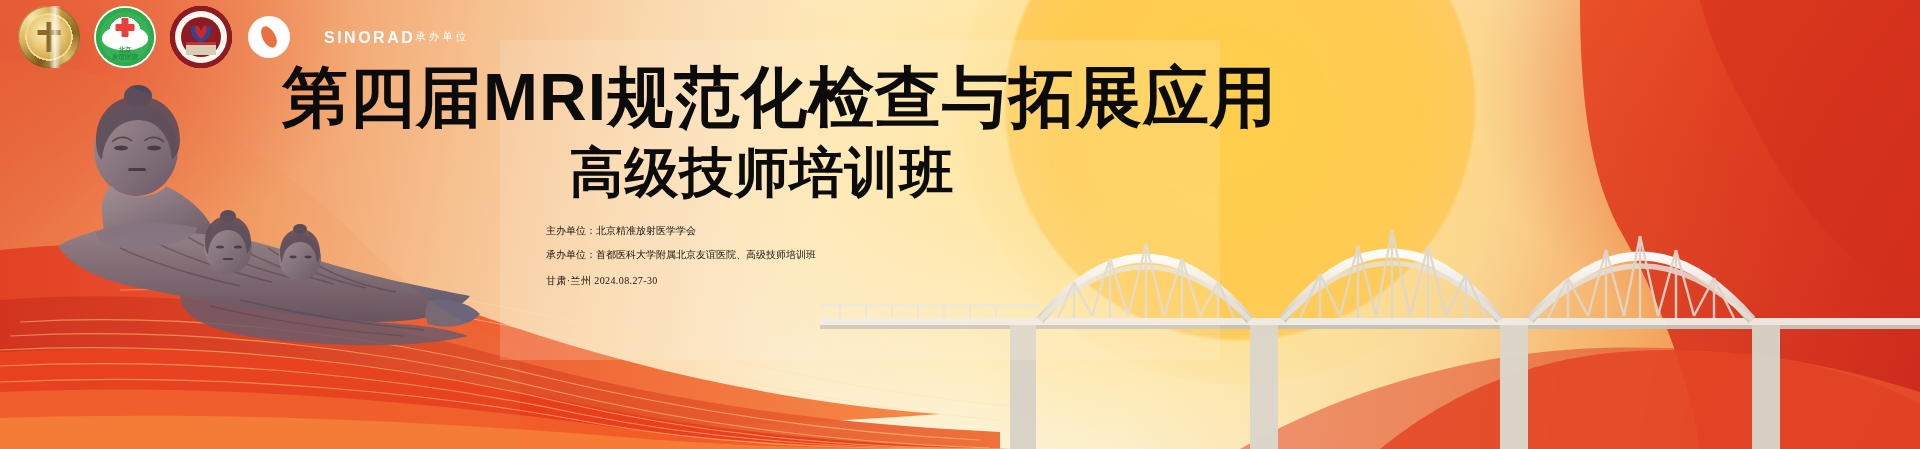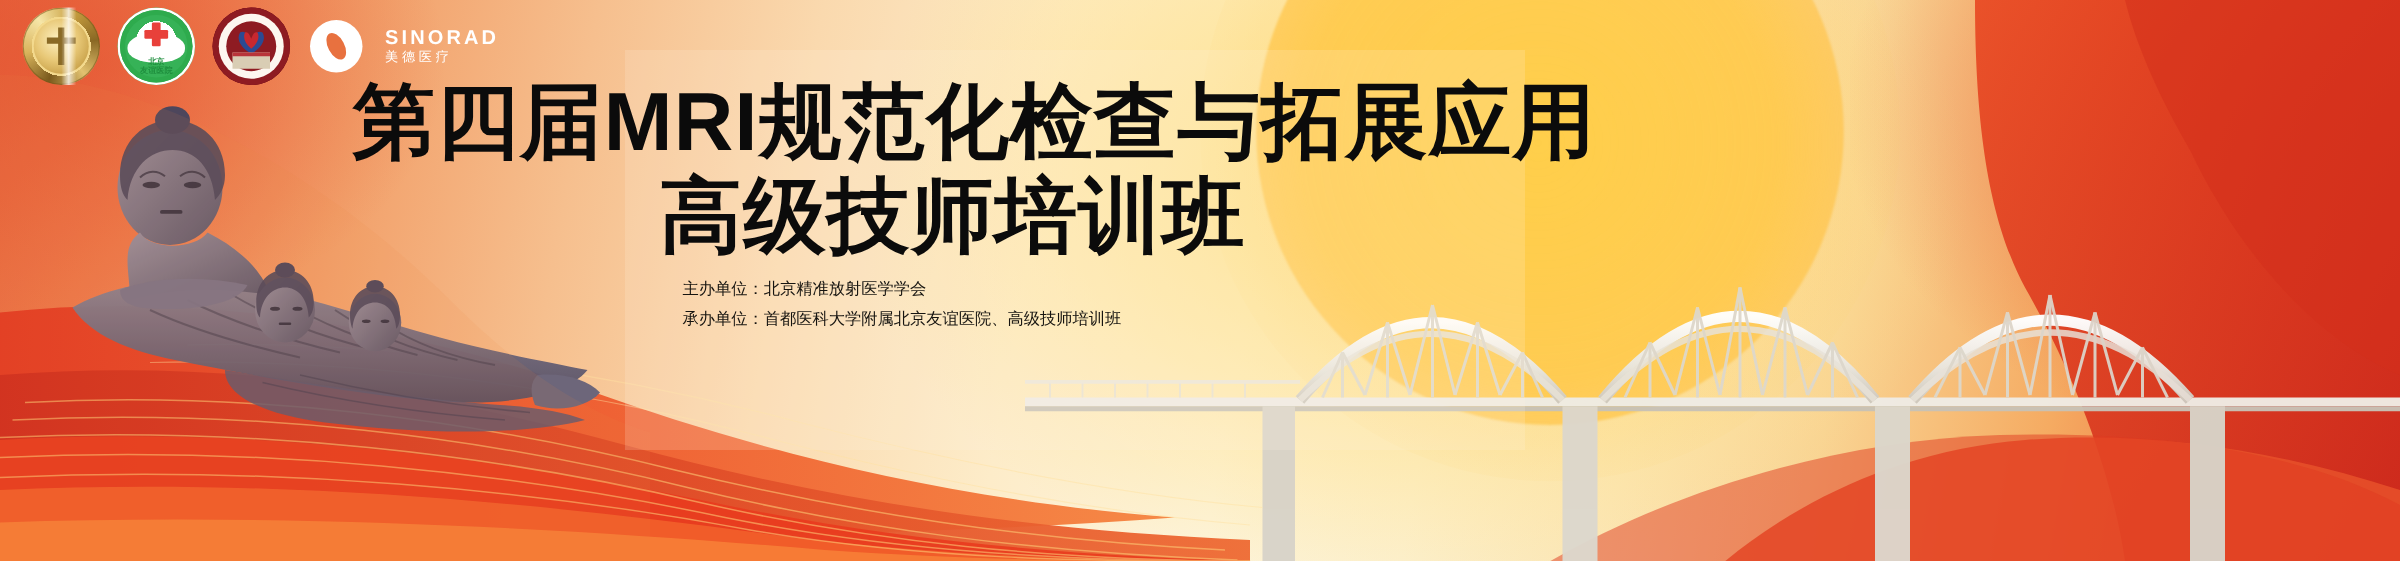"SINORAD" .sino-wrap { flex-direction: column -> row; margin-left: 2px -> 18px }
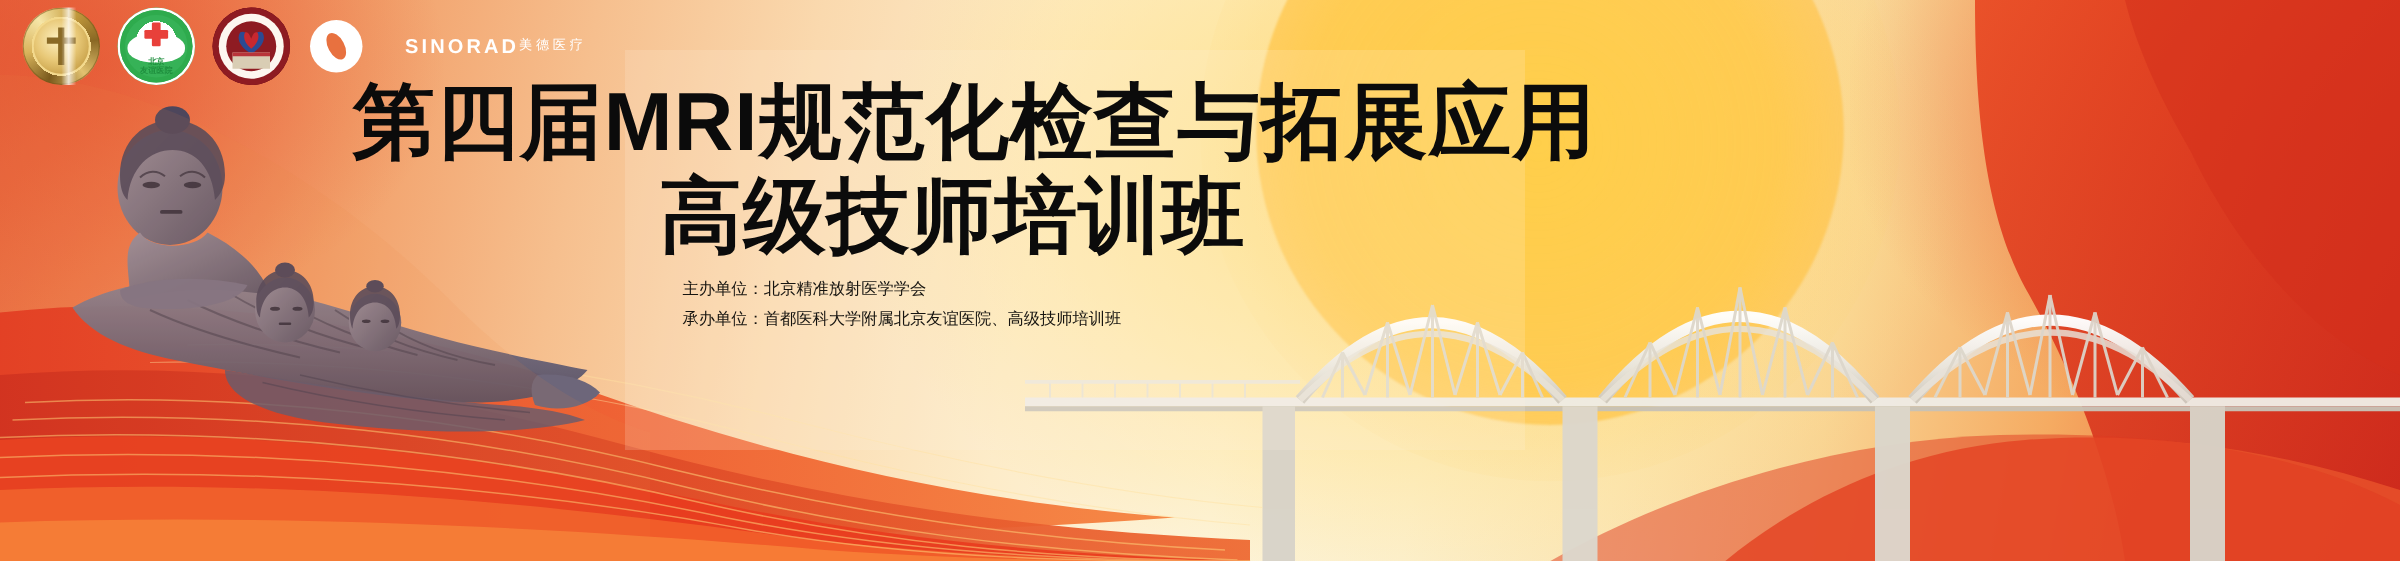"美德医疗" div.sino-sub { text: 美德医疗 -> 承办单位 }
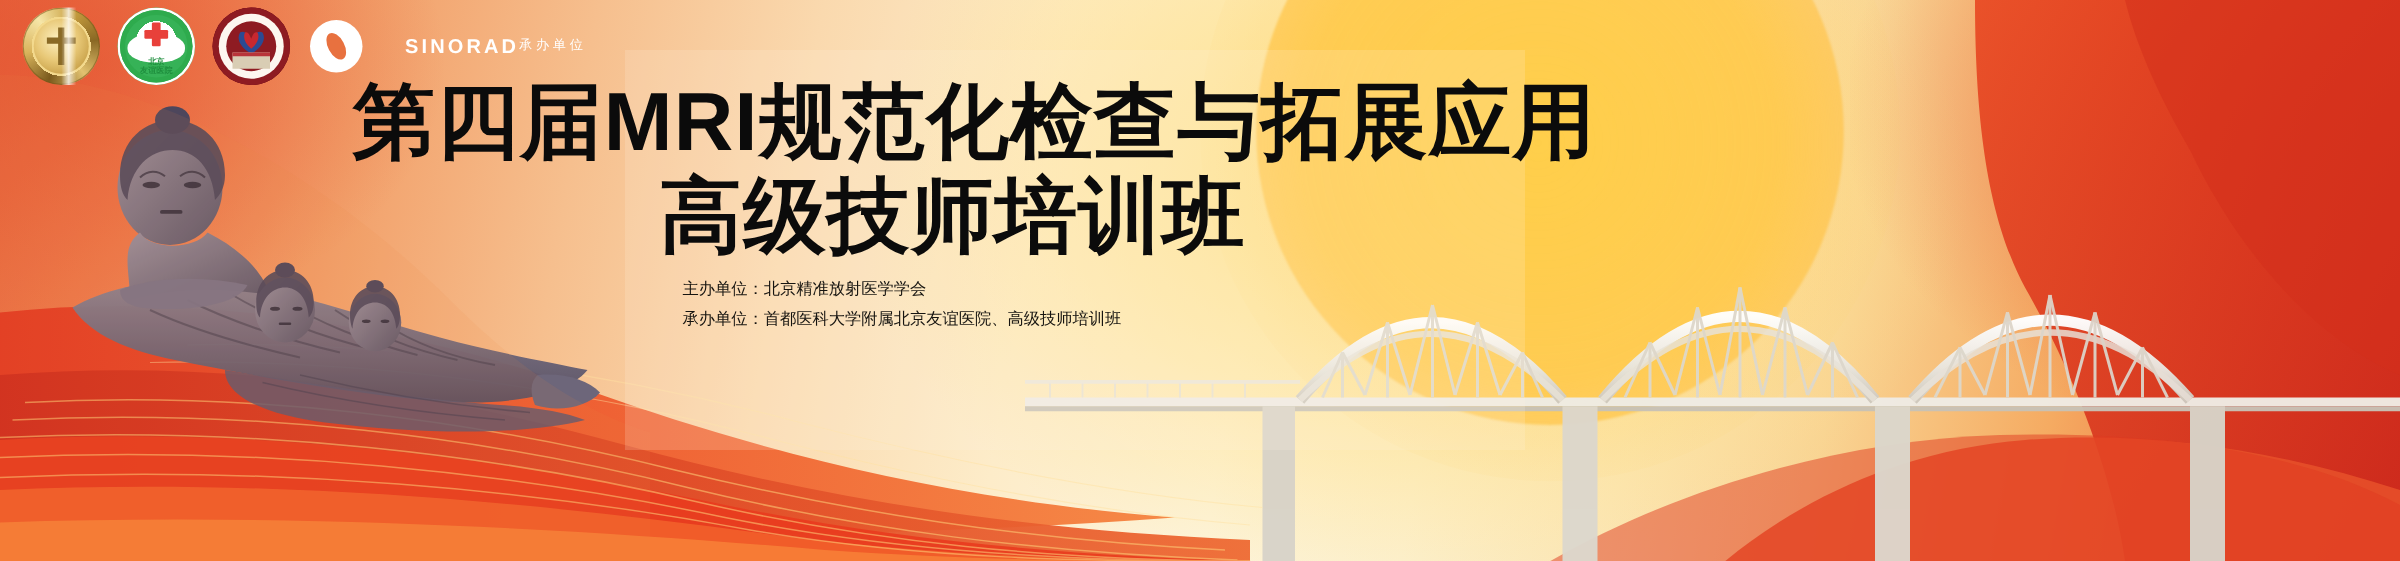"高级技师培训班" .title2 { font-size: 66px -> 54px }
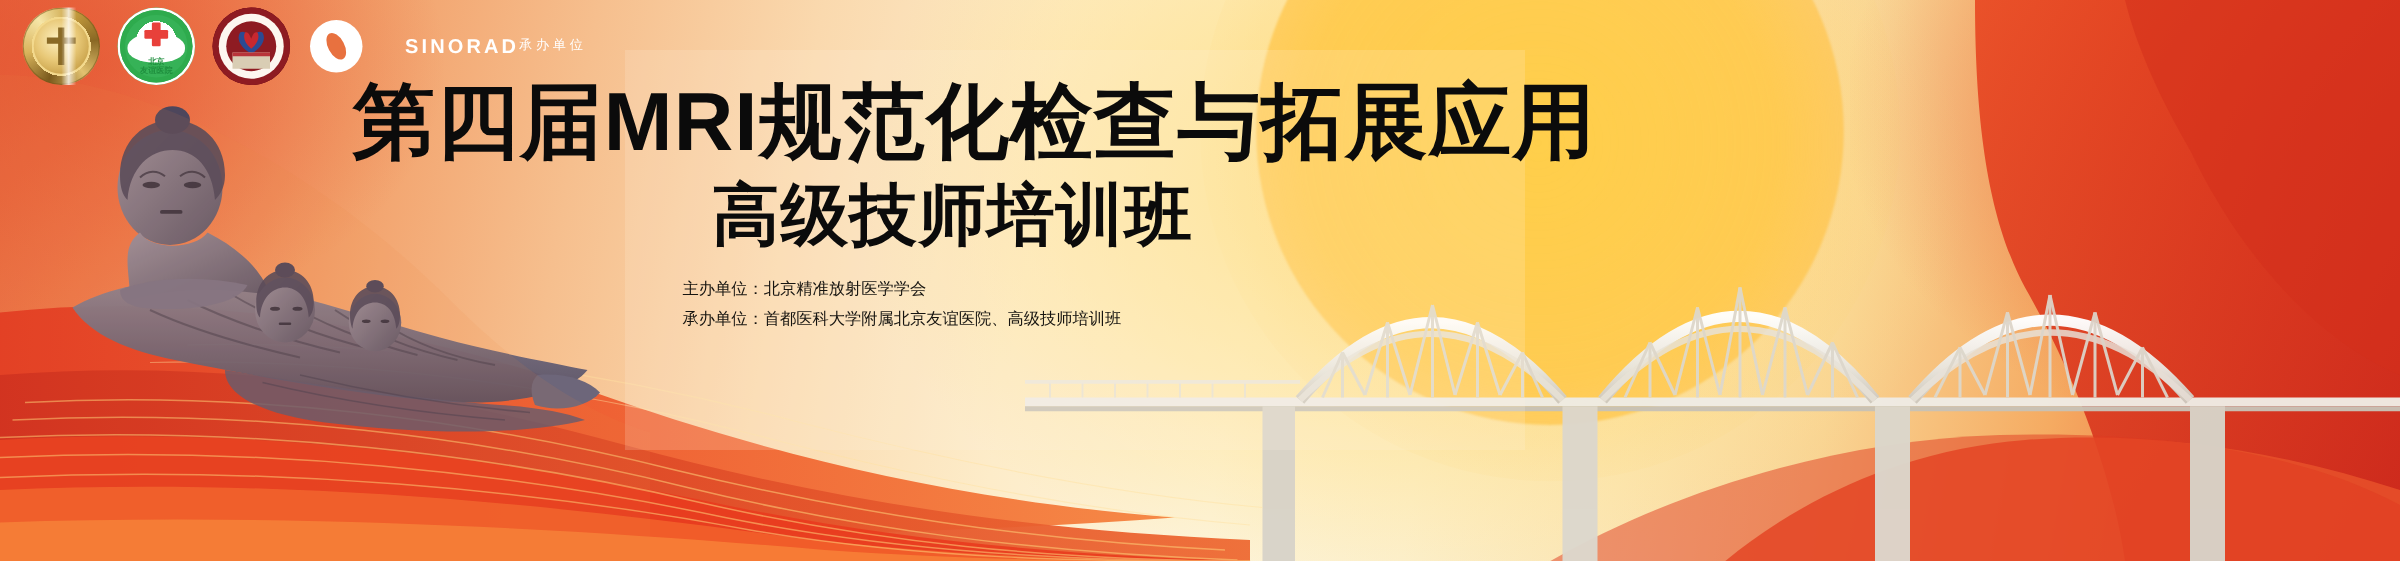"主办单位：北京精准放射医学学会" .orgline { font-size: 13px -> 10px }
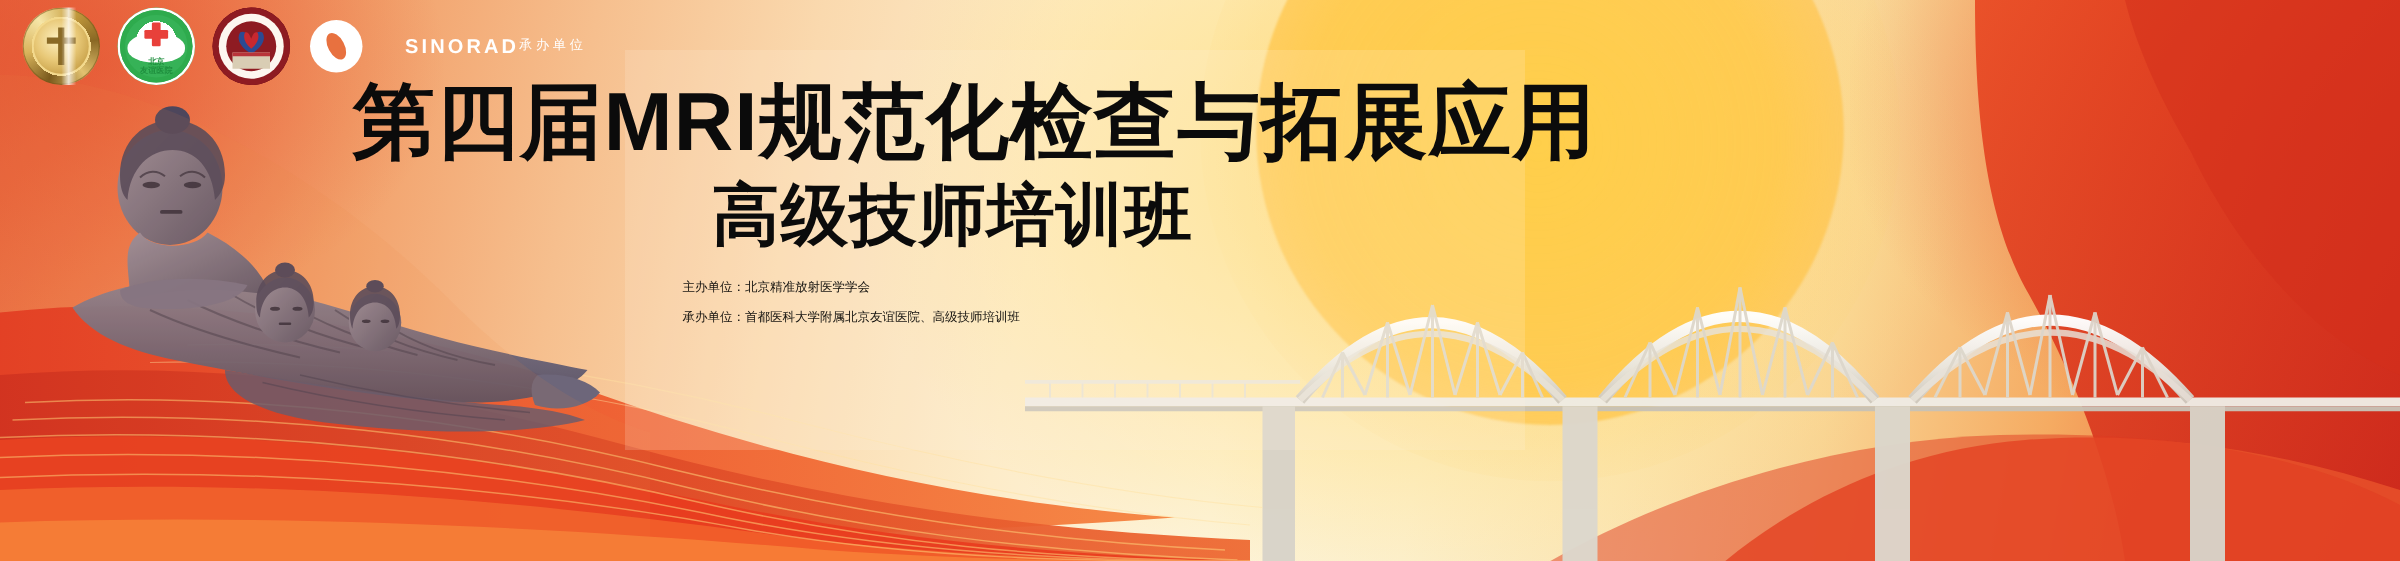"甘肃·兰州 2024.08.27-30" div.orgline { html: none -> <div>甘肃·兰州 2024.08.27-30</div> }
